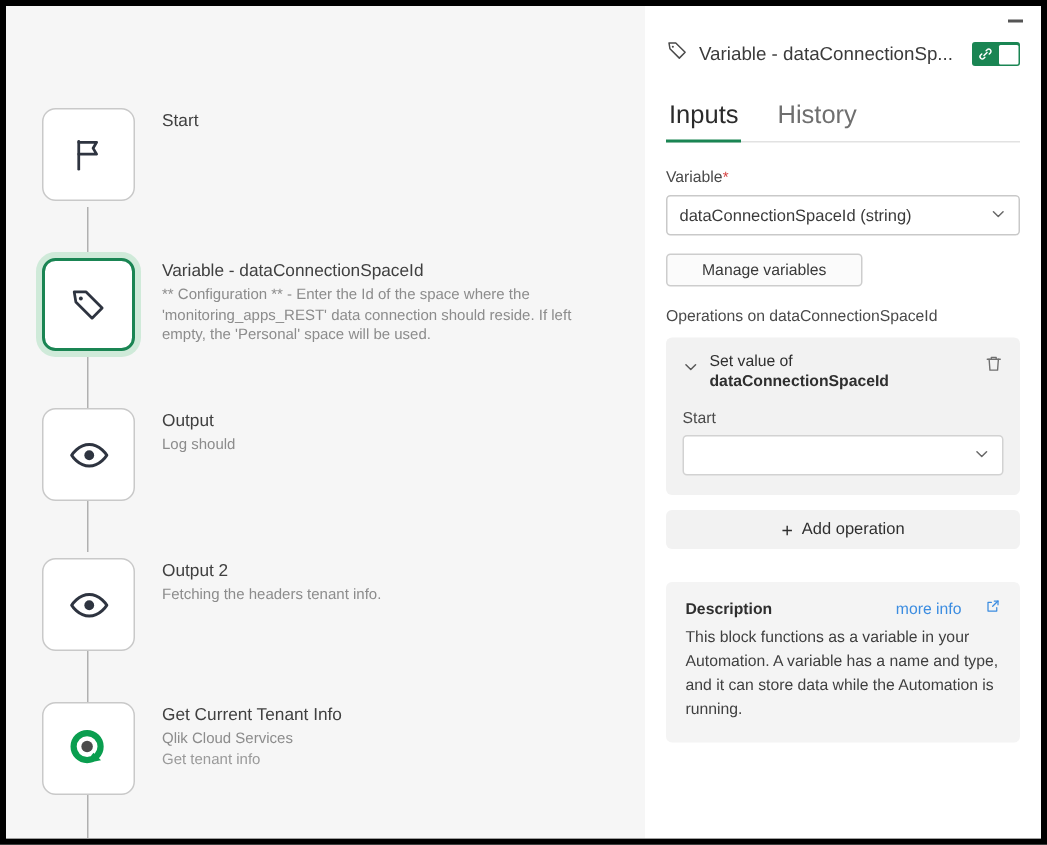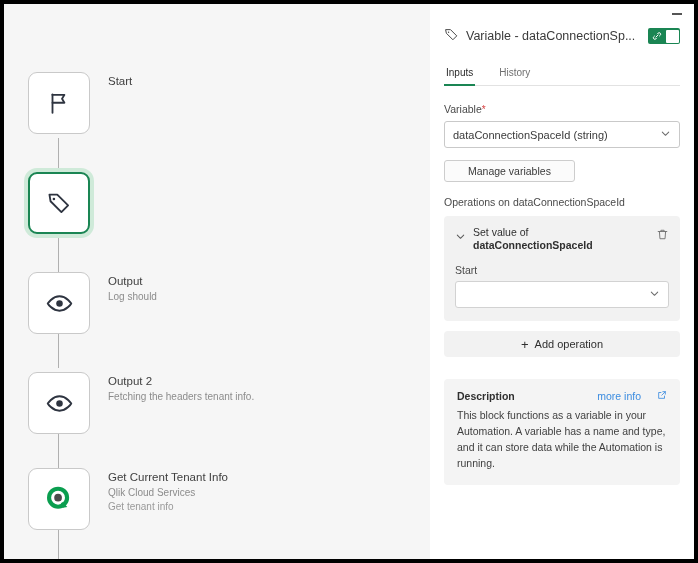"Inputs" .tab { font-size: 10px -> 17px }
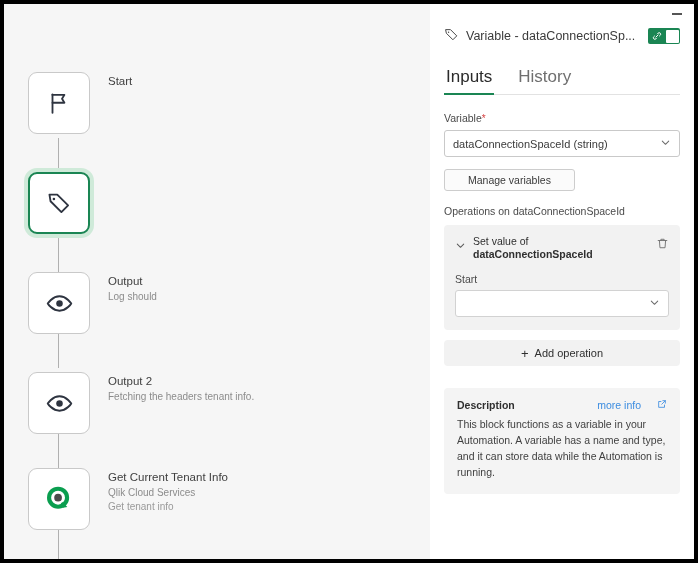"Variable - dataConnectionSpaceId" div.node-text { html: none -> <div> <div>Variable - dataConnectionSpaceId</div> <div>** Configuration ** - Enter the Id of the space where the 'monitoring_apps_REST' data connection should reside. If left empty, the 'Personal' space will be used.</div> </div> }
